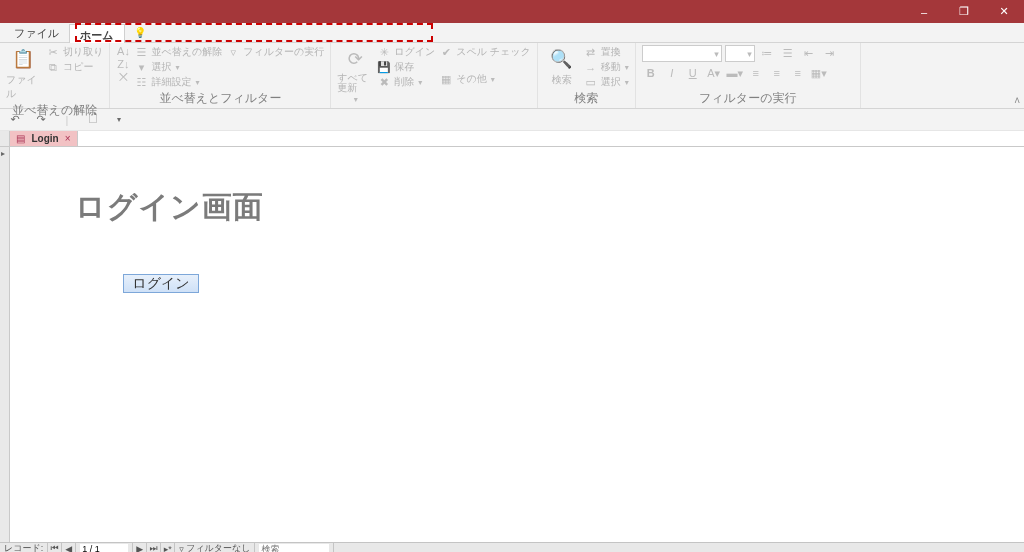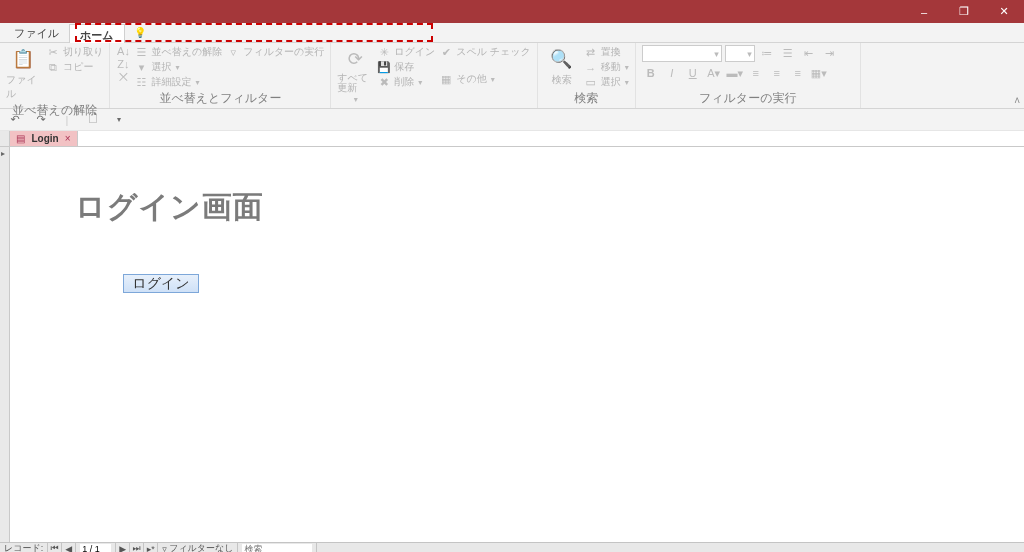"1 / 1" .recbox { width: 31px -> 48px }
